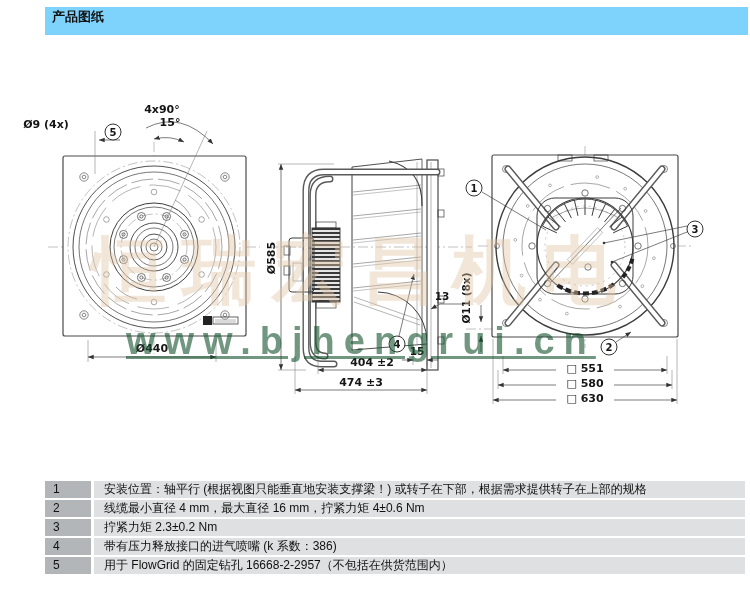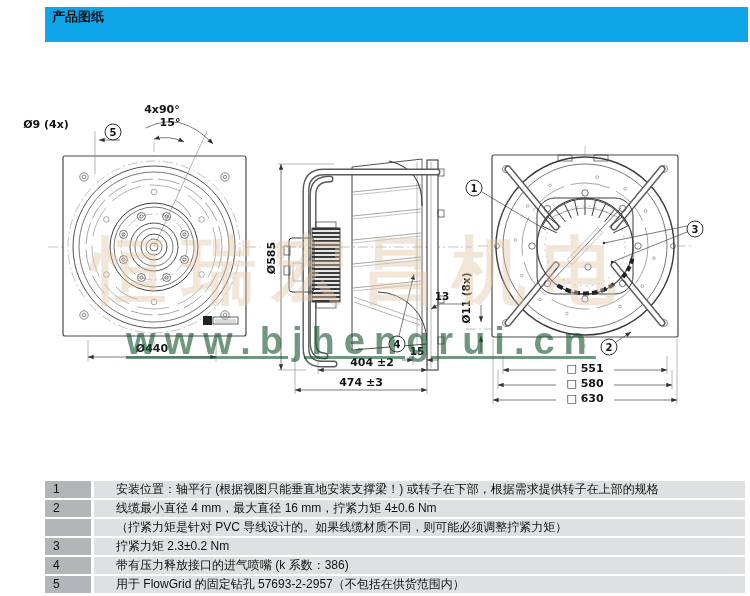"产品图纸" .hdr { background: #0ea5e9 -> #7dd3fc; height: 35px -> 28px }
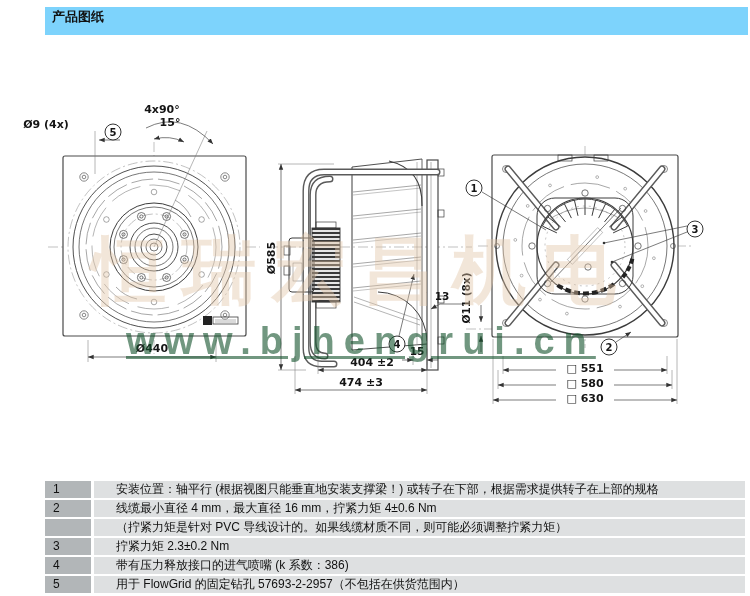"安装位置：轴平行 (根据视图只能垂直地安装支撑梁！)" .note-txt { padding-left: 22px -> 10px }
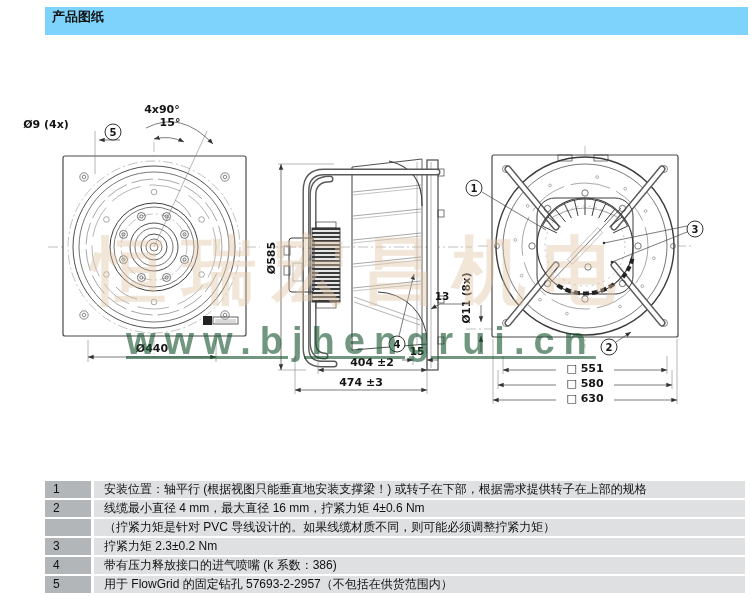"（拧紧力矩是针对 PVC 导线设计的。如果线缆材质不同，则可能必须调整拧紧力矩）" div.note-row { html: <div> <div></div> <div>（拧紧力矩是针对 PVC 导线设计的。如果线缆材质不同，则可能必须调整拧紧力矩）</div> </div> -> none }
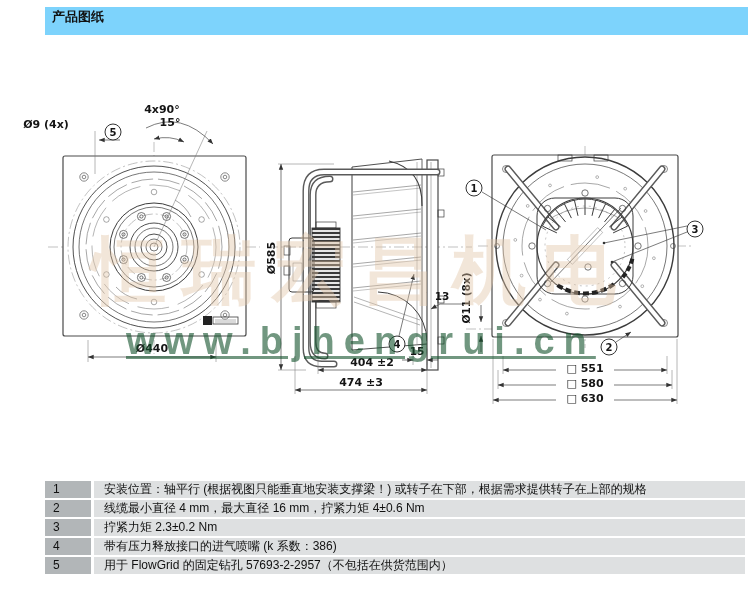"用于 FlowGrid 的固定钻孔" div.note-txt { text: 57693-2-2957 -> 16668-2-2957 }
